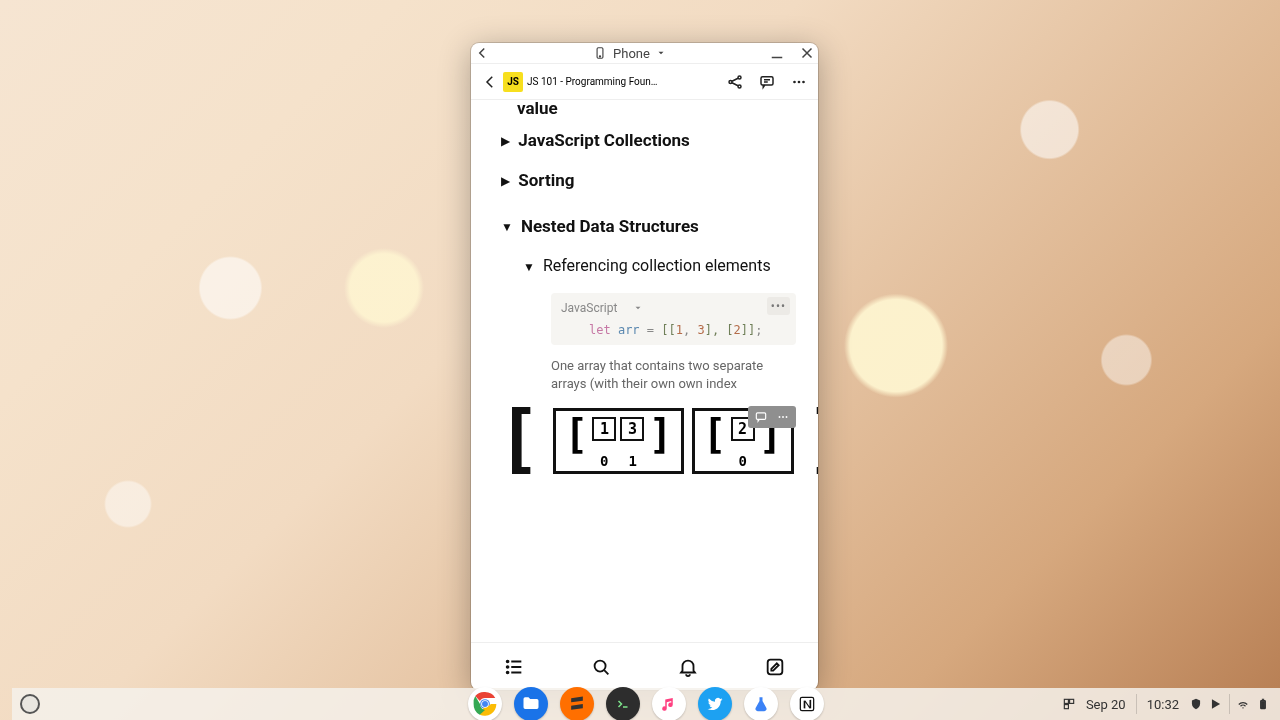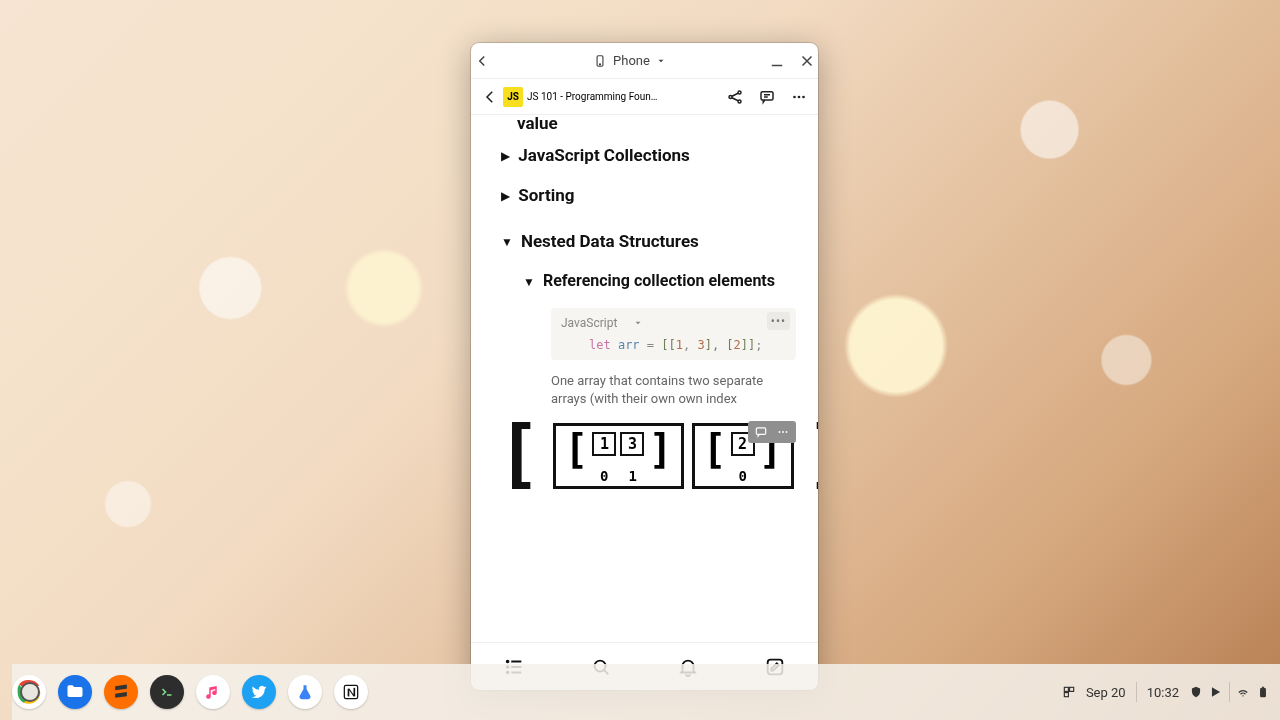"Phone" .titlebar { height: 36px -> 21px }
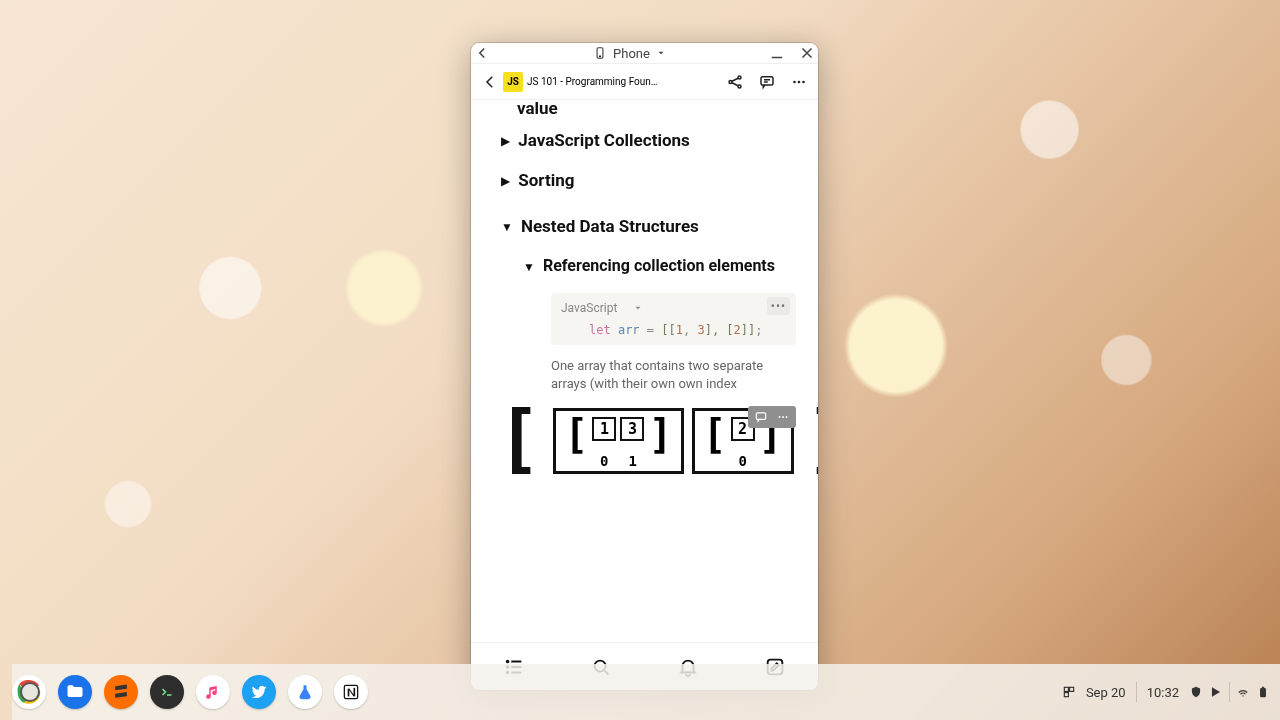"Referencing collection elements" .h2 { font-weight: 700 -> 400 }
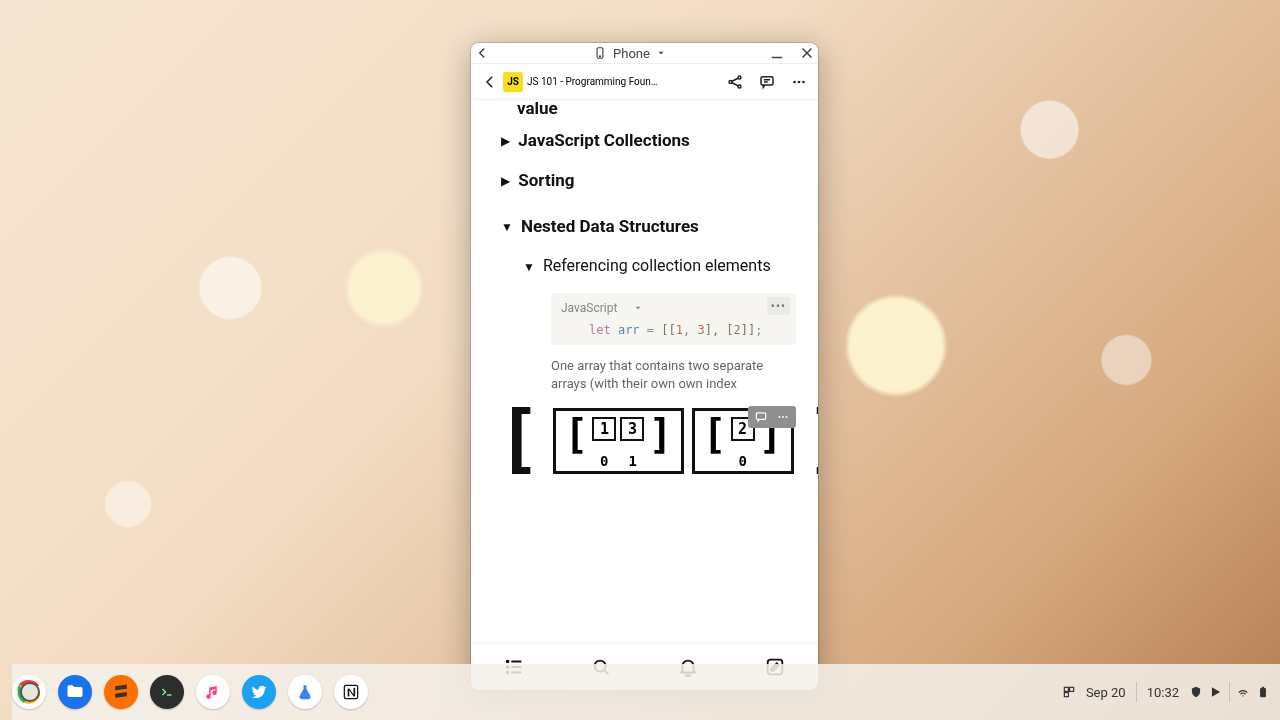"Sep 20" .shelf { height: 56px -> 32px; justify-content: flex-start -> center }
